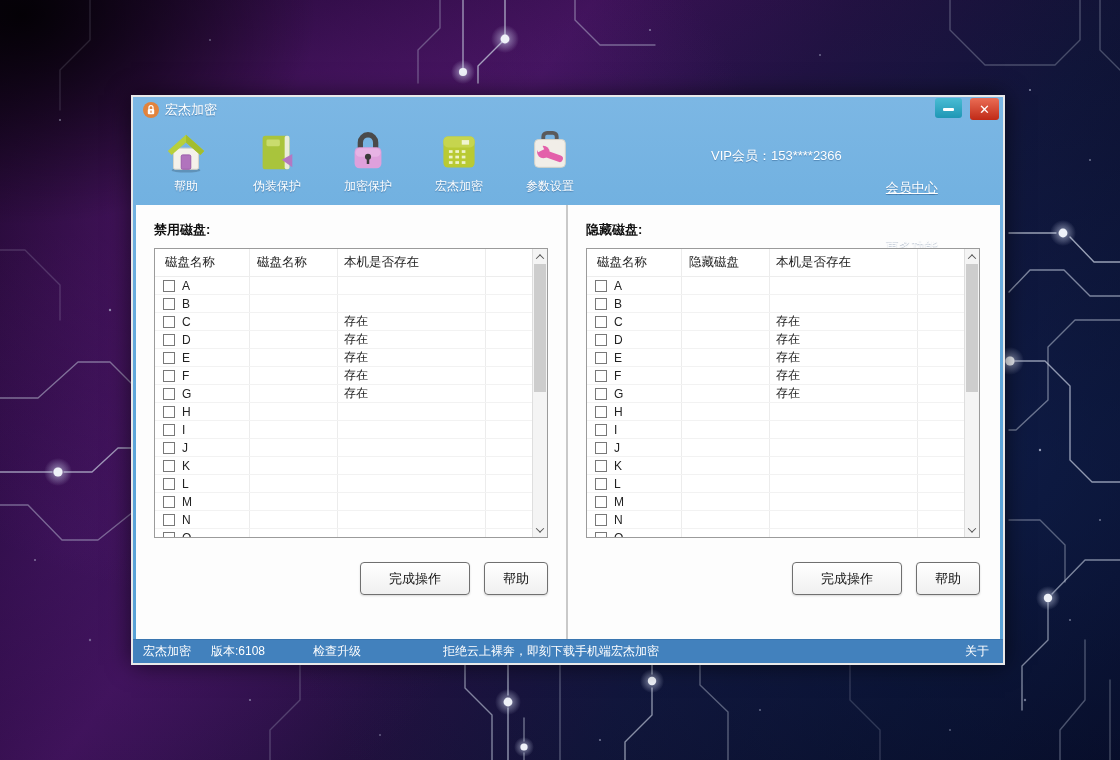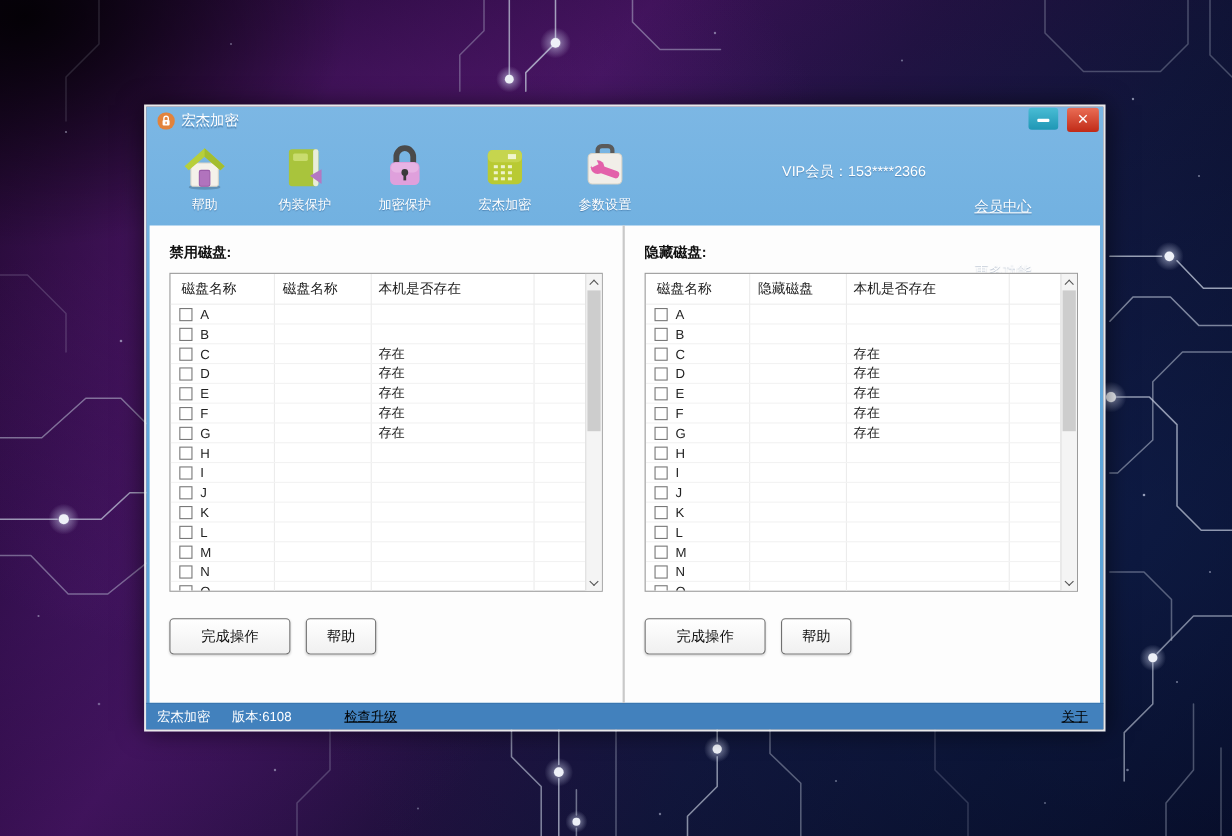"完成操作" .btnrow { justify-content: flex-start -> flex-end }
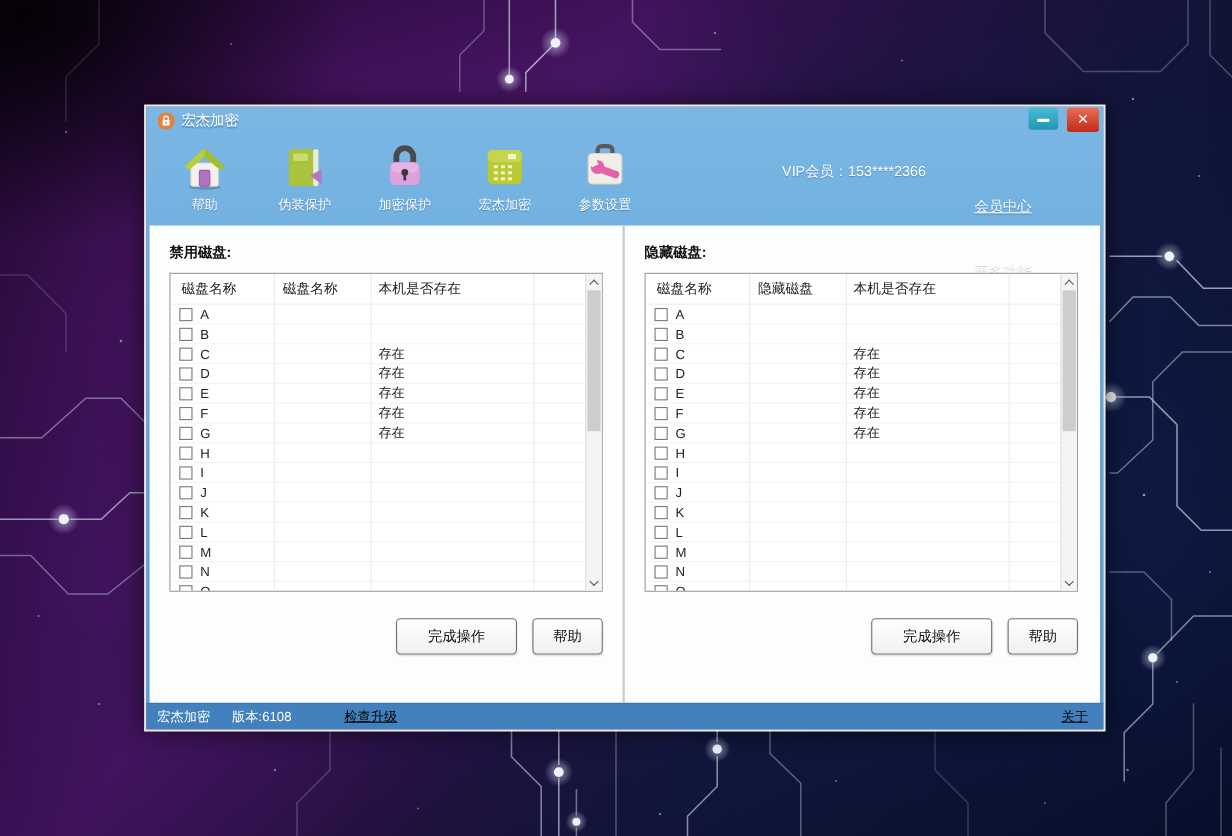"检查升级" .flink { color: #000000 -> #ffffff; text-decoration: underline -> none }
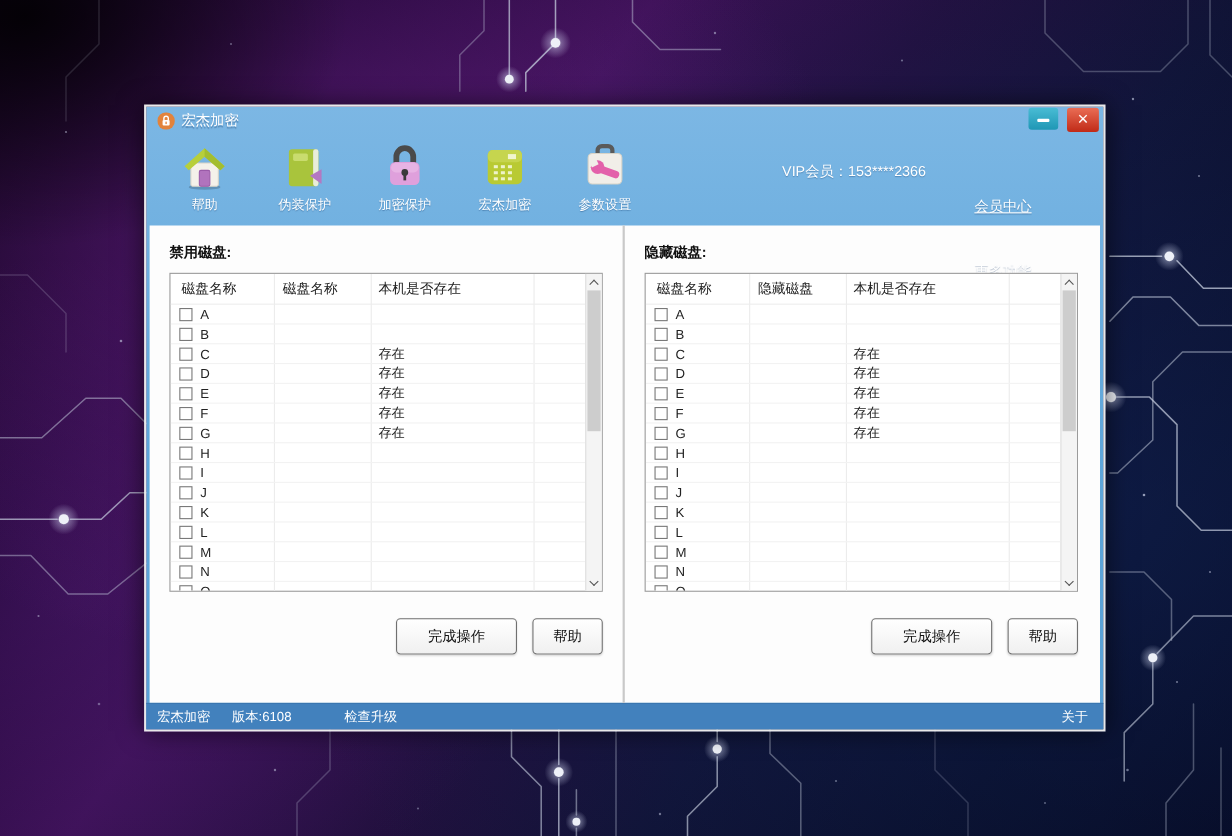"拒绝云上裸奔，即刻下载手机端宏杰加密" a.flink { html: none -> <a>拒绝云上裸奔，即刻下载手机端宏杰加密</a> }
